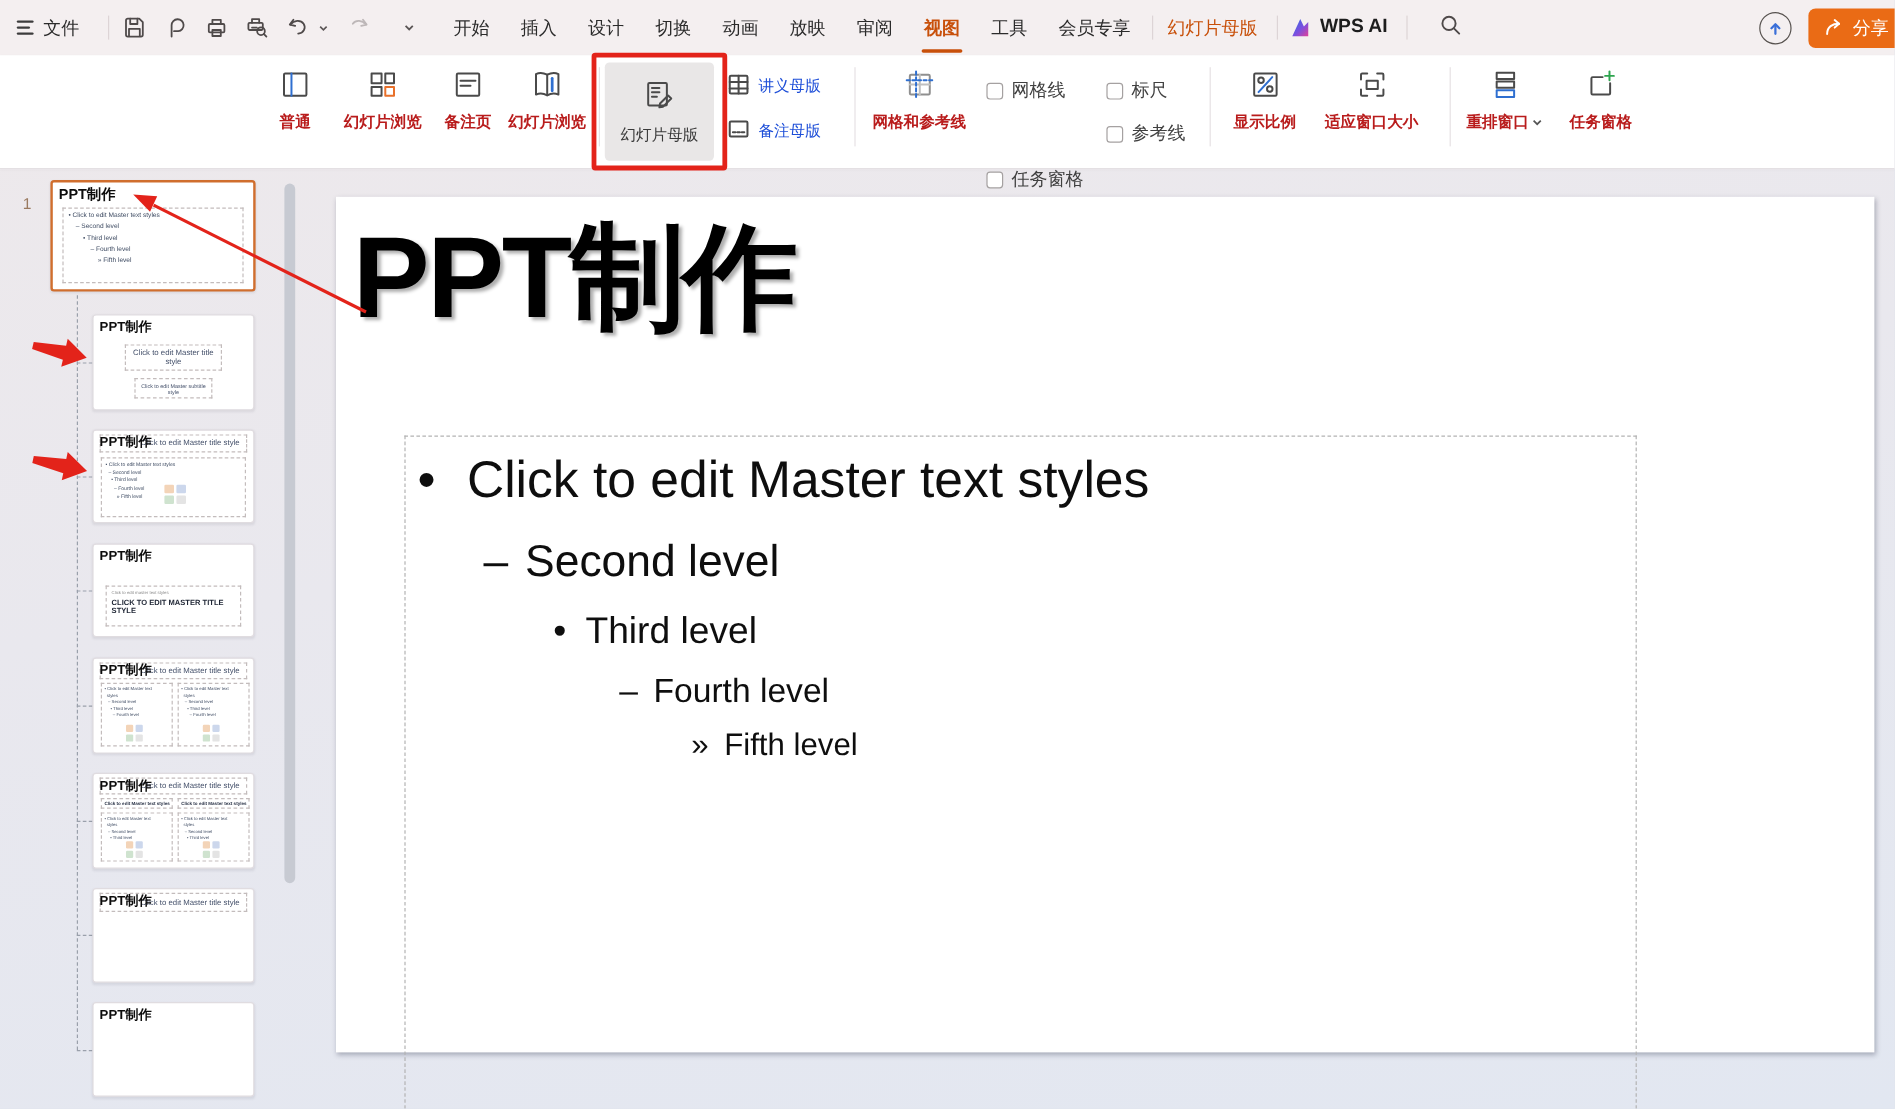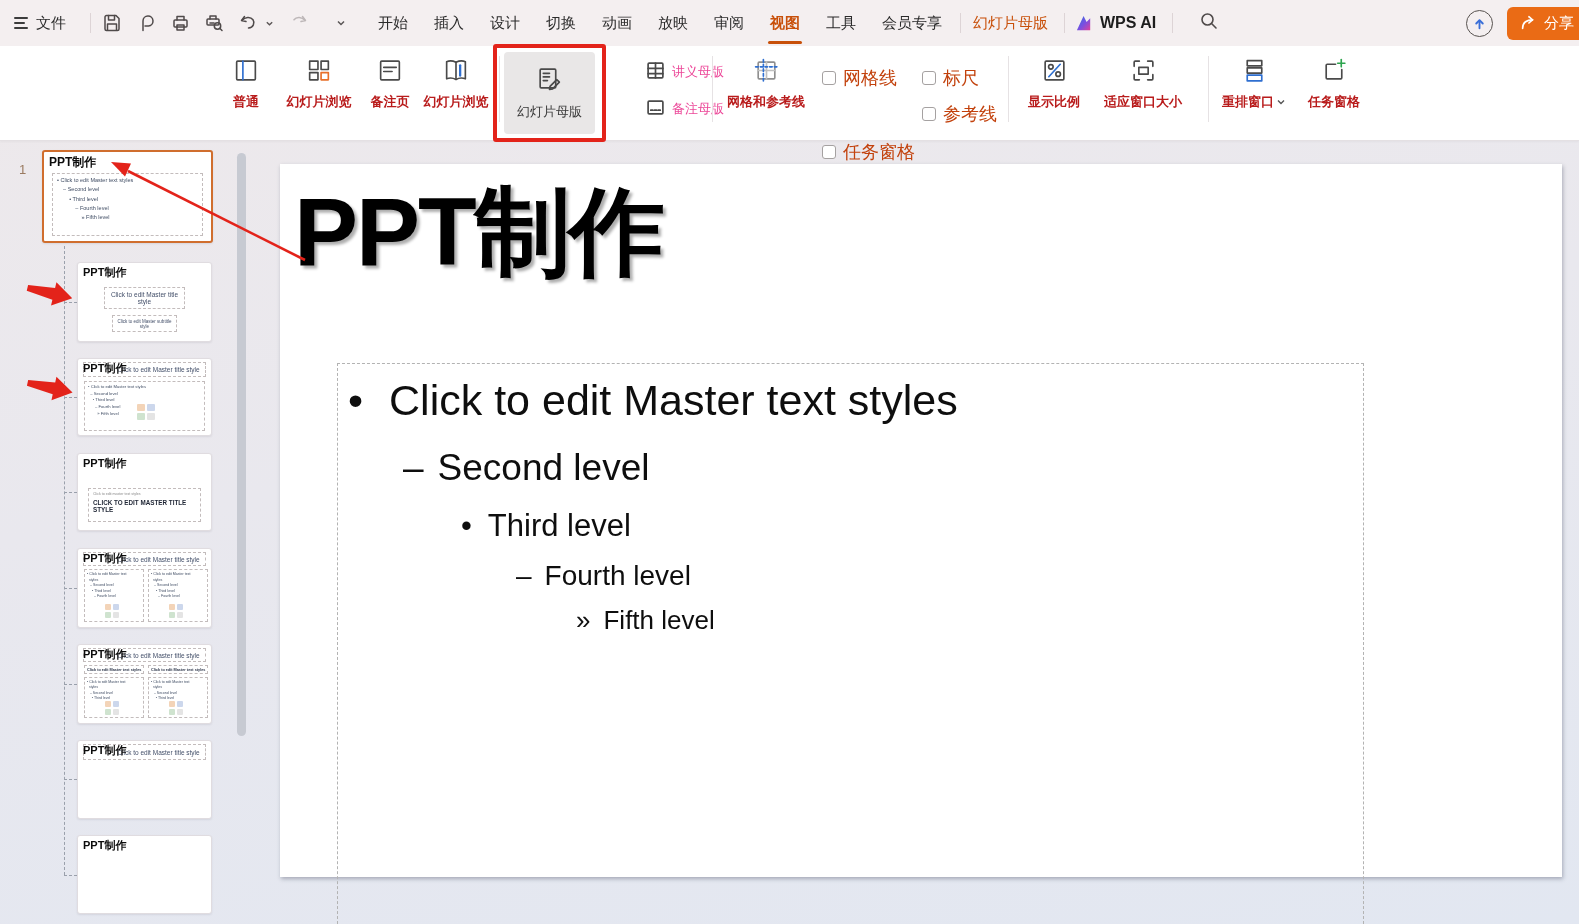"讲义母版" .hbtn { color: #ec4899 -> #1d4ed8; padding-left: 40px -> none }
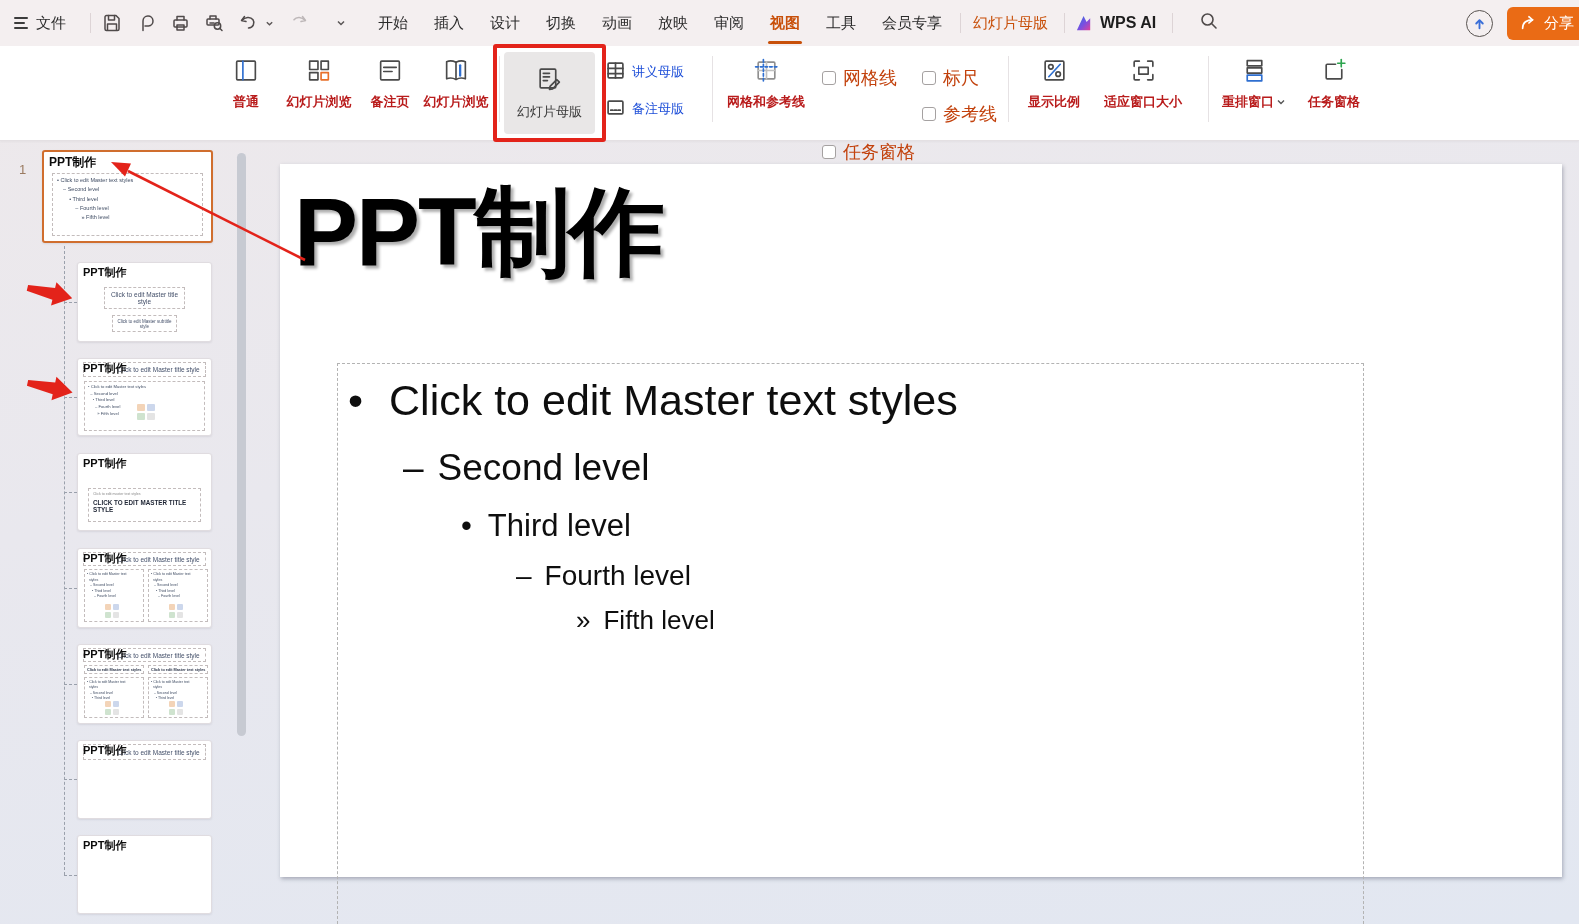"网格线" .chk-row { color: #c2410c -> #404040; font-size: 18px -> 15px }
